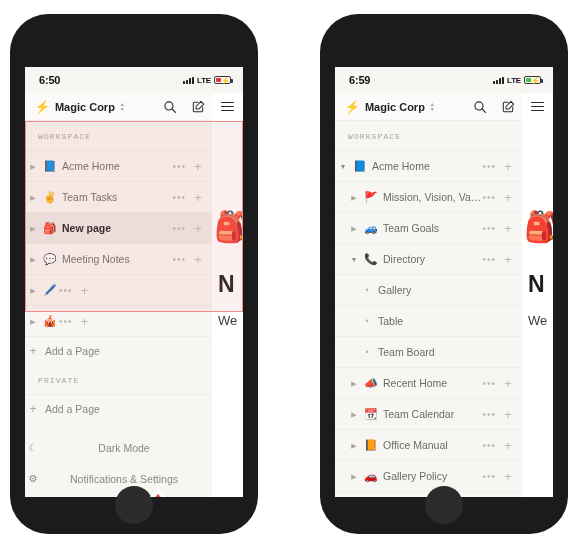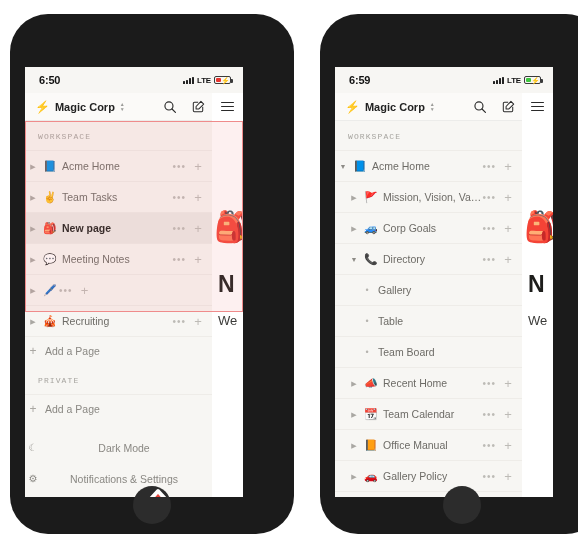"6:50" .phone { width: 284px -> 248px }
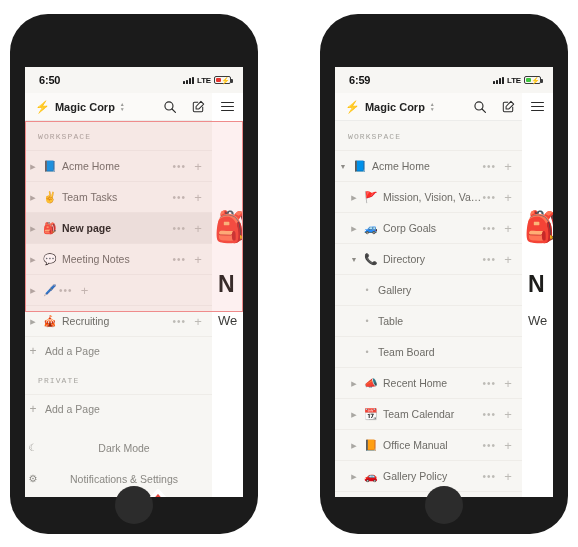"Corp Goals" span.label { text: Corp -> Team }
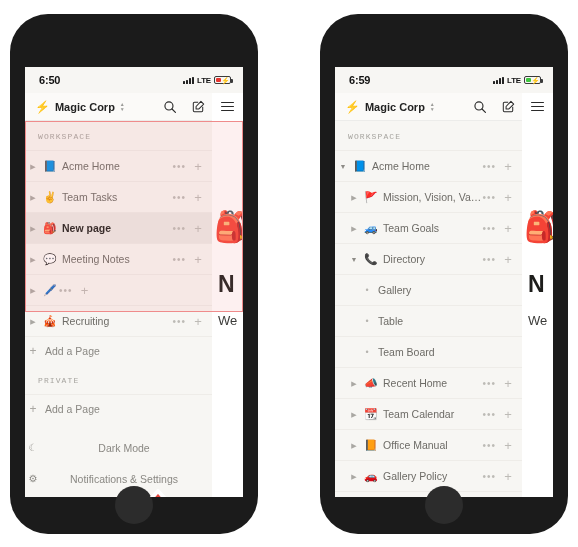"Recruiting" span.label { html: <span>Recruiting</span> -> none }
